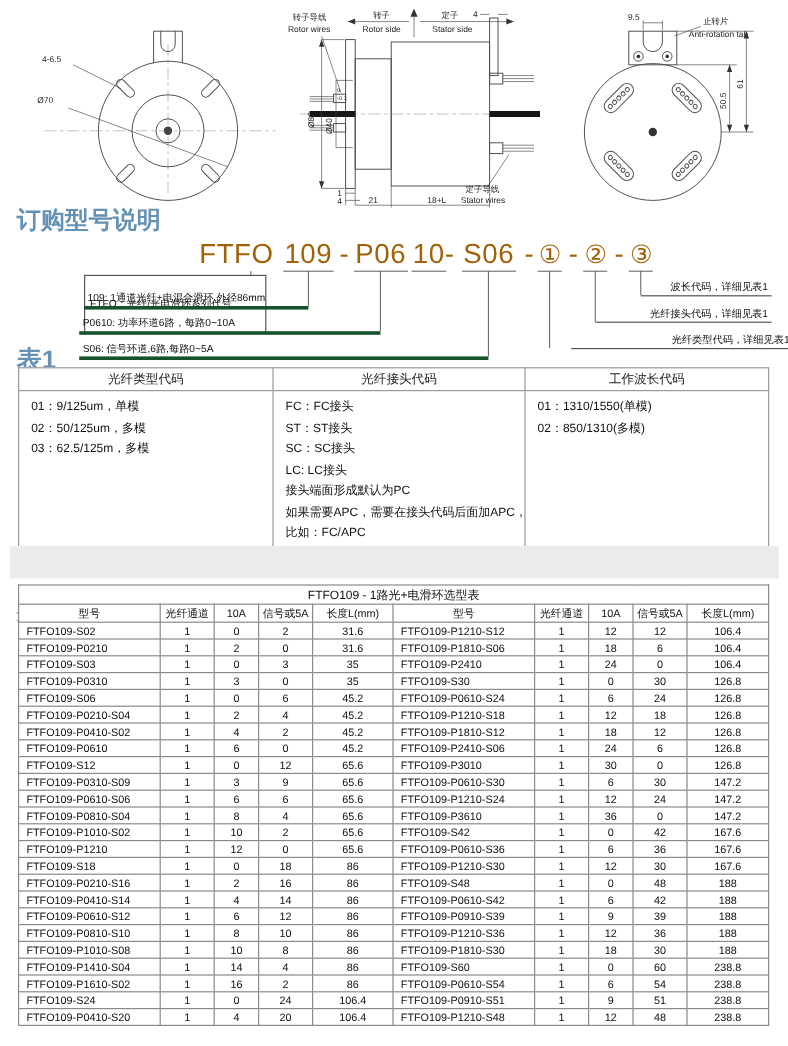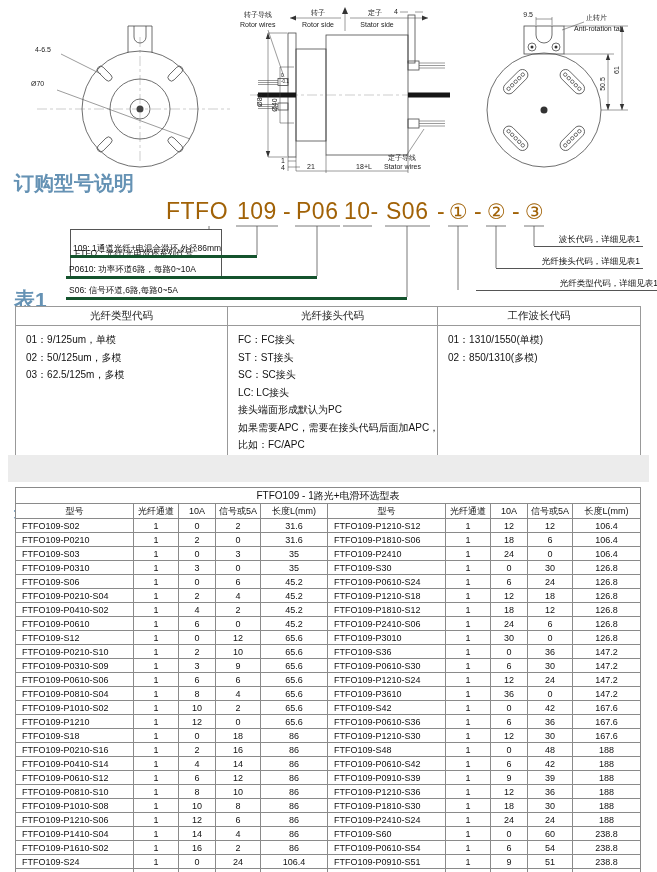"FTFO109-P0210-S10" tr { html: <tr> <td>FTFO109-P0210-S10</td> <td>1</td> <td>2</td> <td>10</td> <td>65.6</td> <td>FTFO109-S36</td> <td>1</td> <td>0</td> <td>36</td> <td>147.2</td> </tr> -> none }
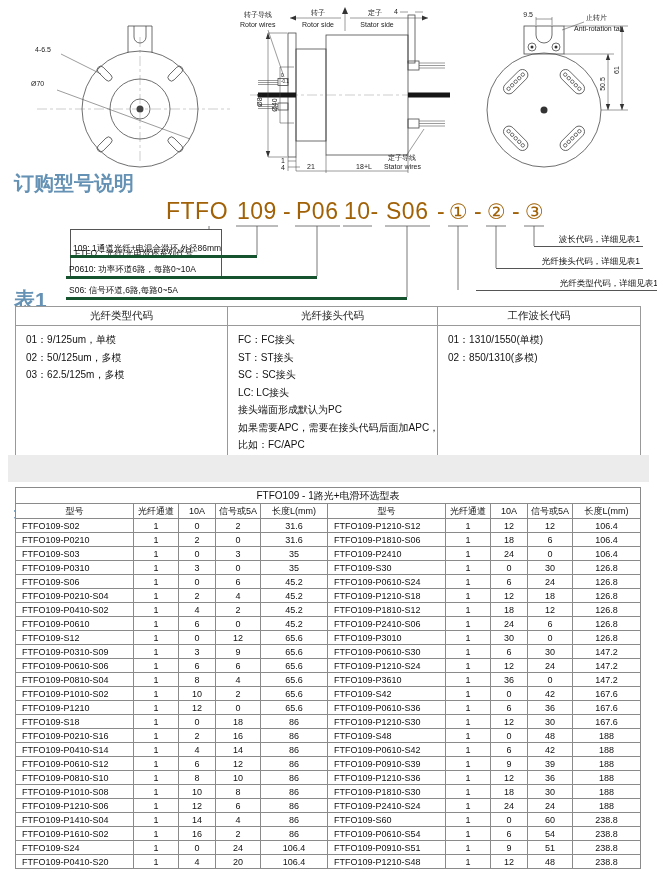"FTFO109-P1210-S06" tr { html: <tr> <td>FTFO109-P1210-S06</td> <td>1</td> <td>12</td> <td>6</td> <td>86</td> <td>FTFO109-P2410-S24</td> <td>1</td> <td>24</td> <td>24</td> <td>188</td> </tr> -> none }
